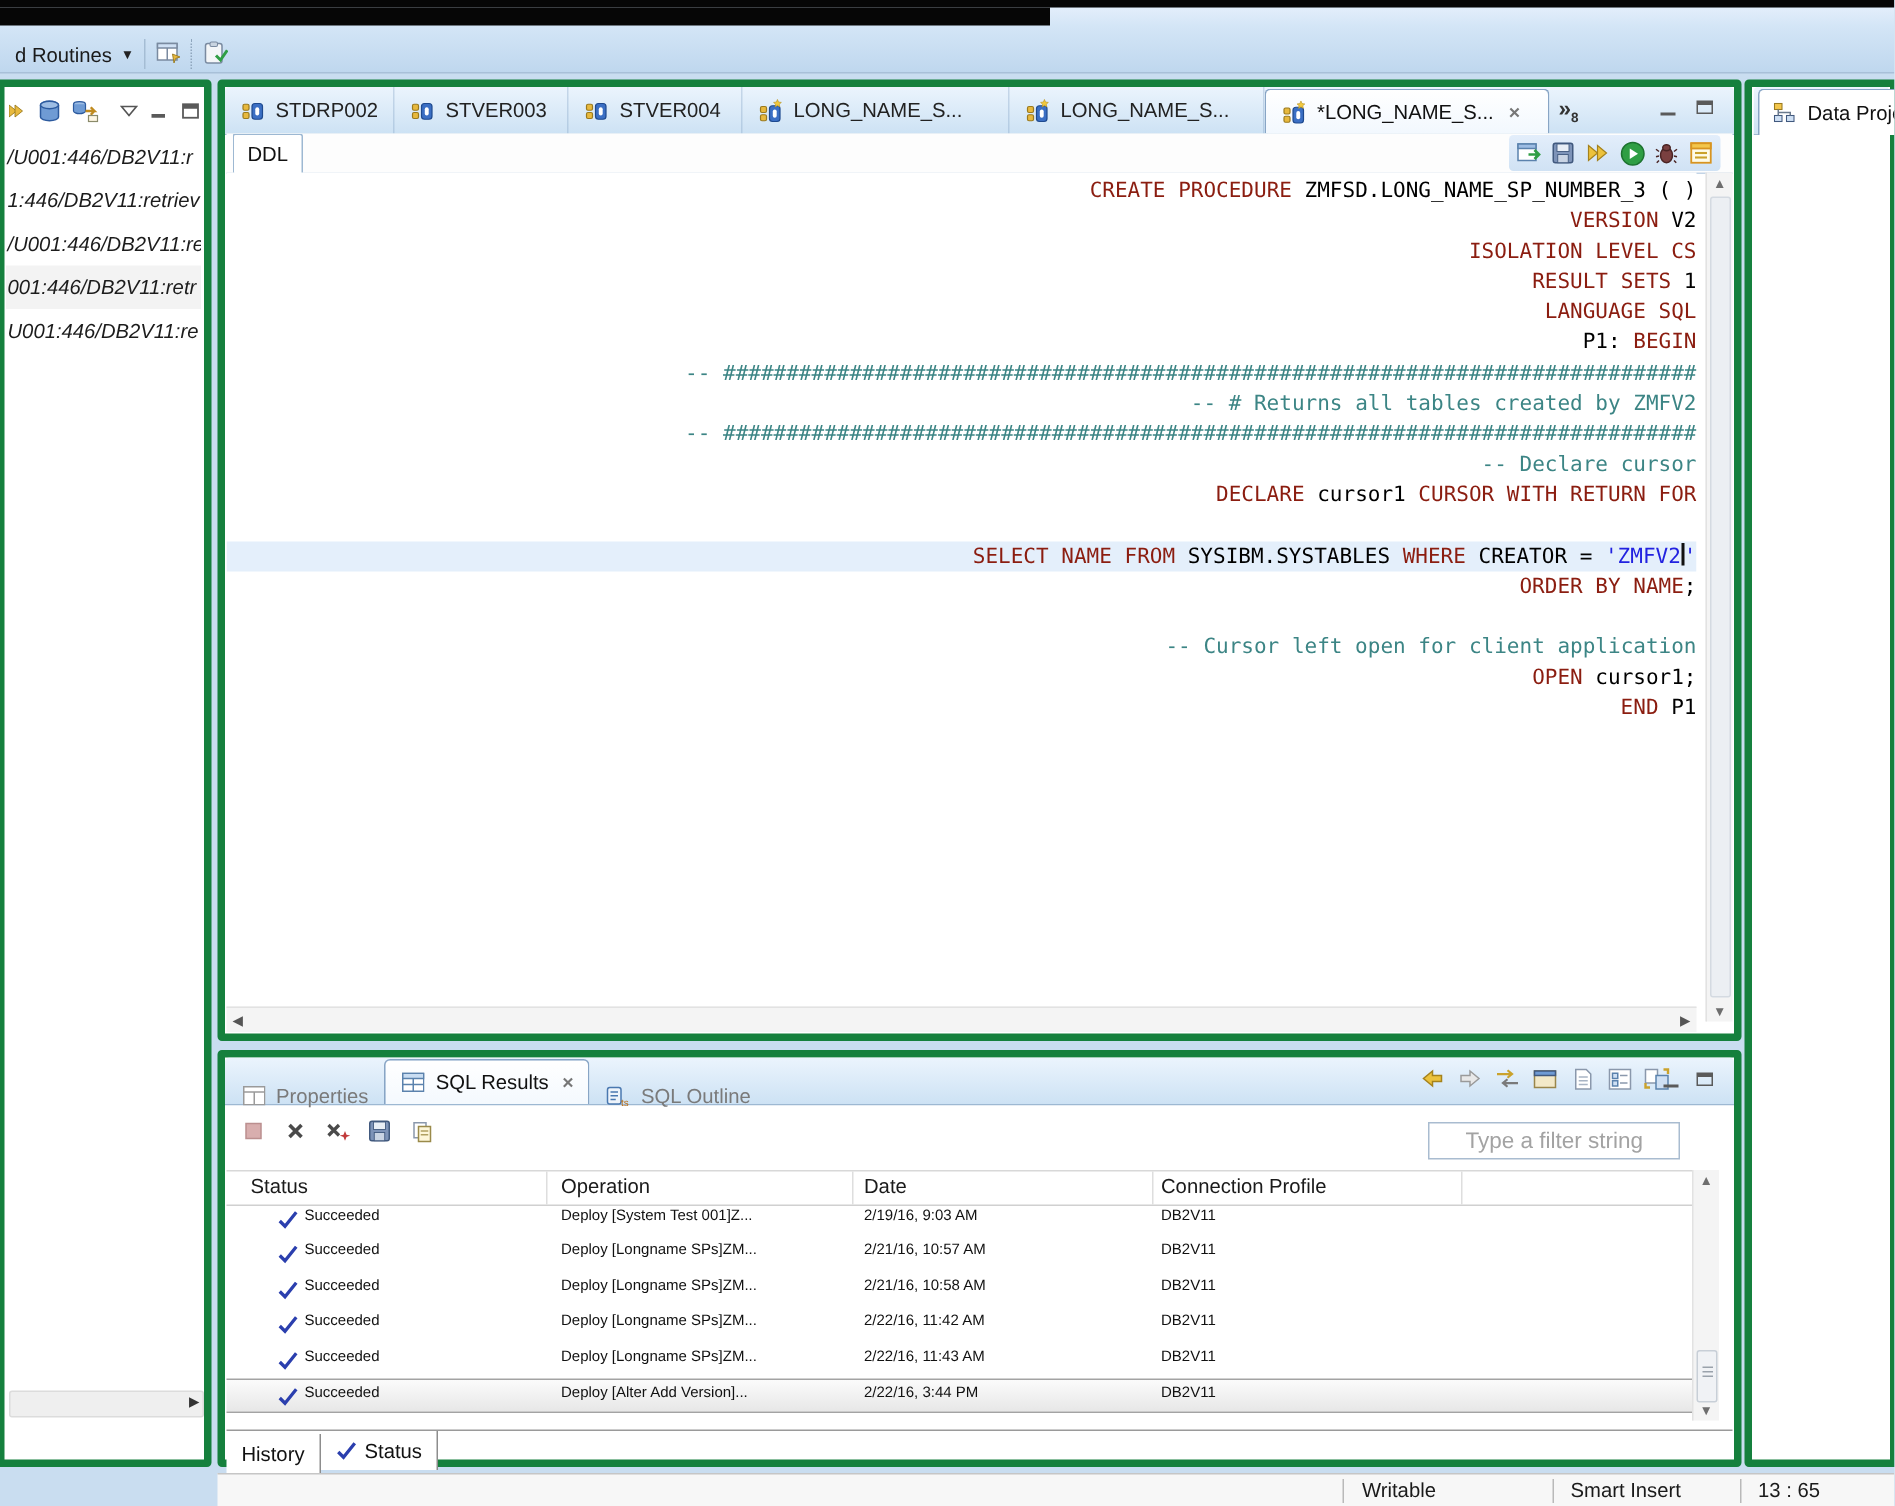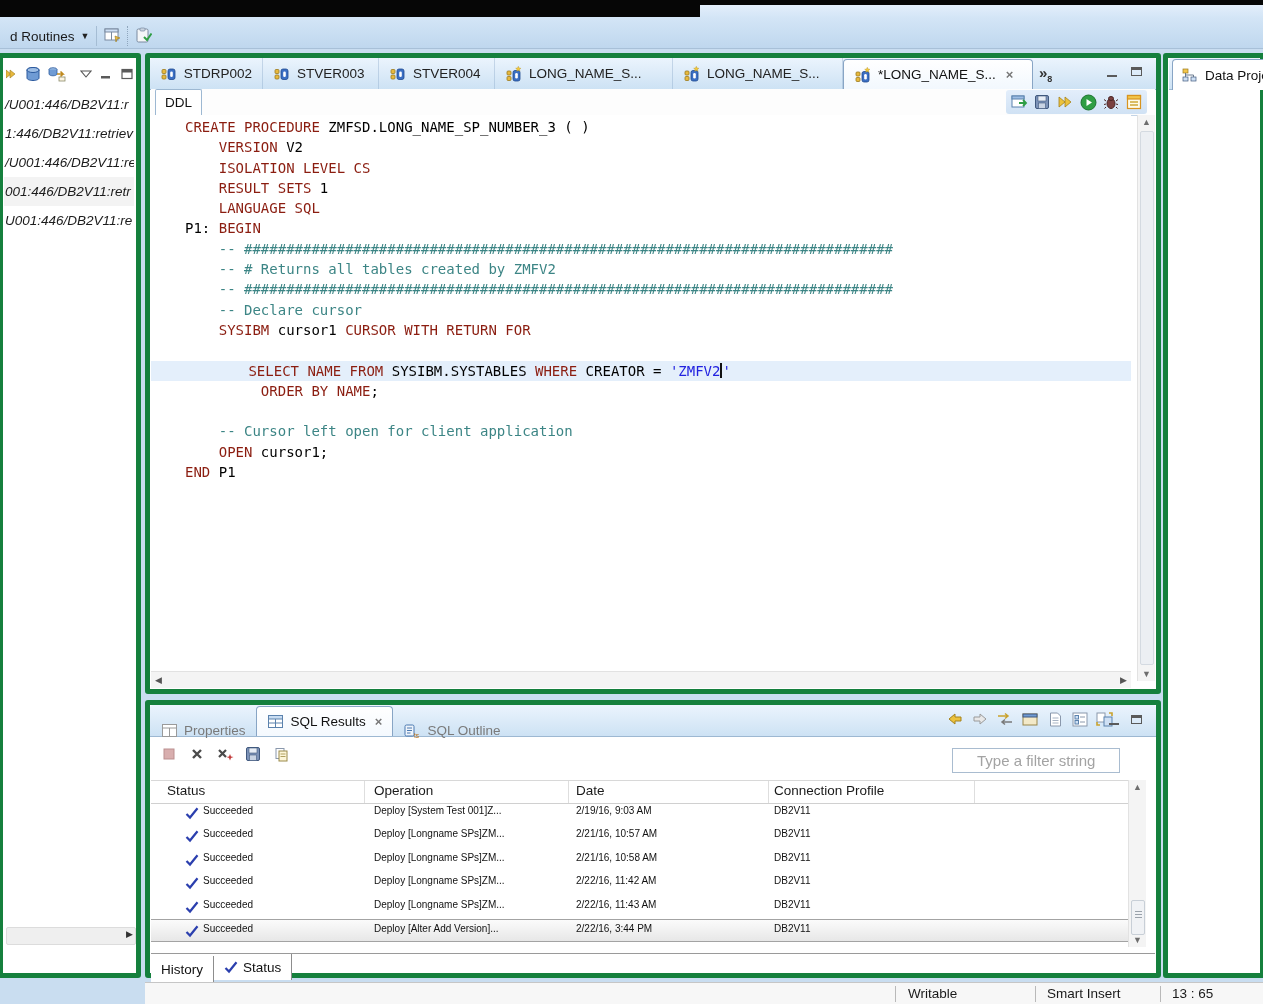"CREATE PROCEDURE" #code-lines { text-align: none -> right }
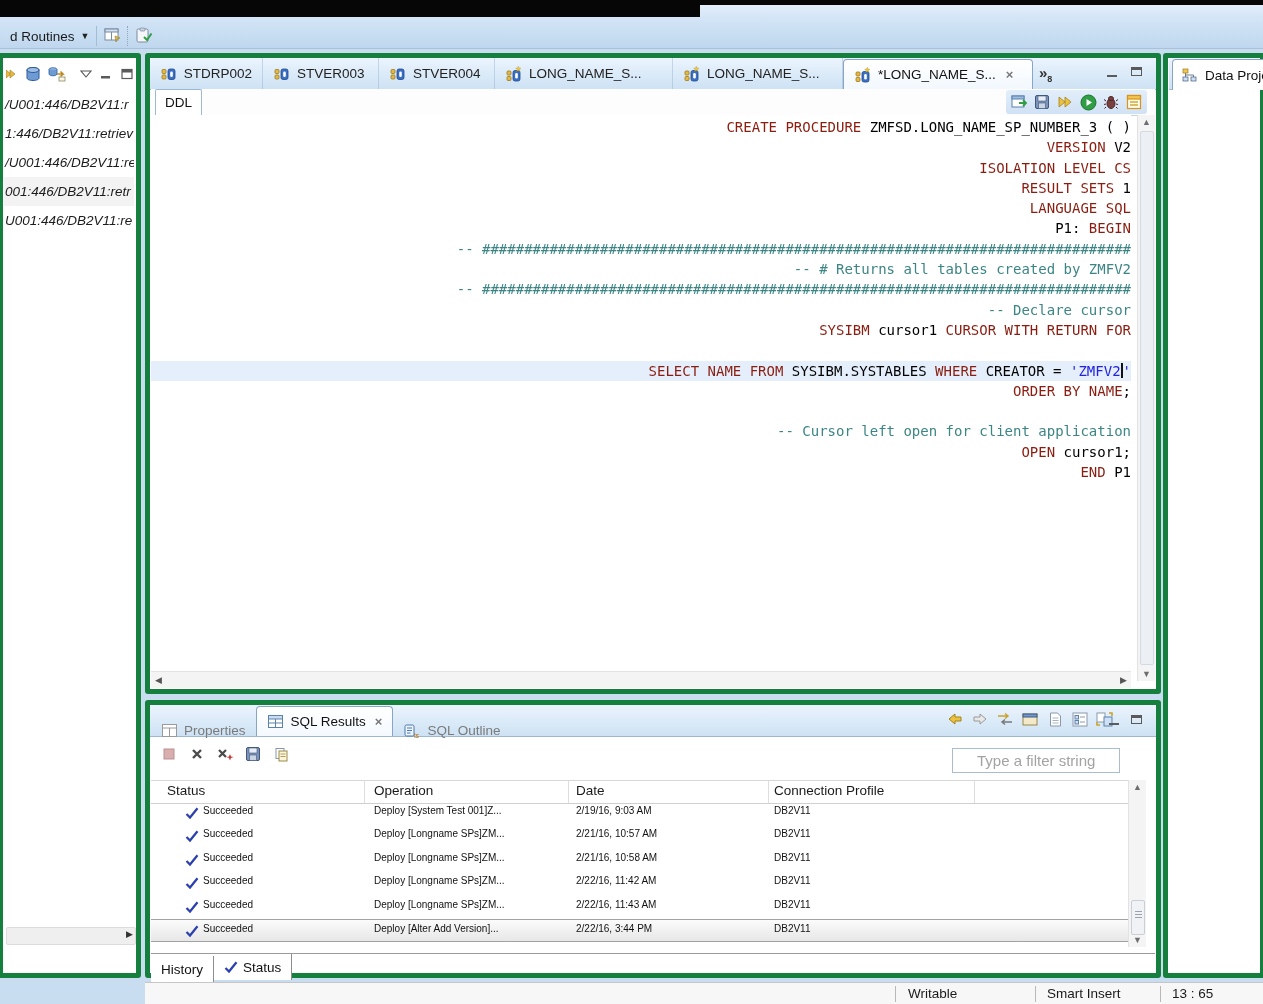"SYSIBM" span.tk-kw { text: SYSIBM -> DECLARE }
